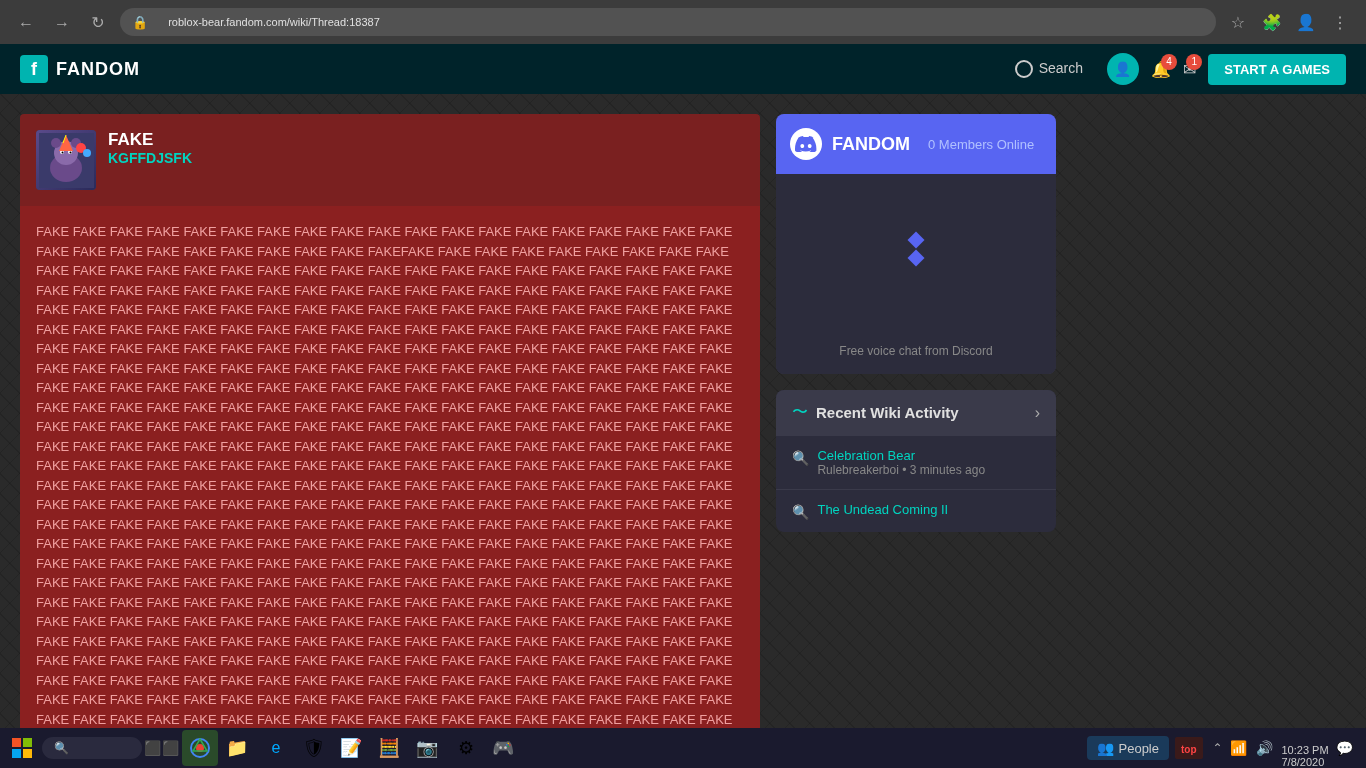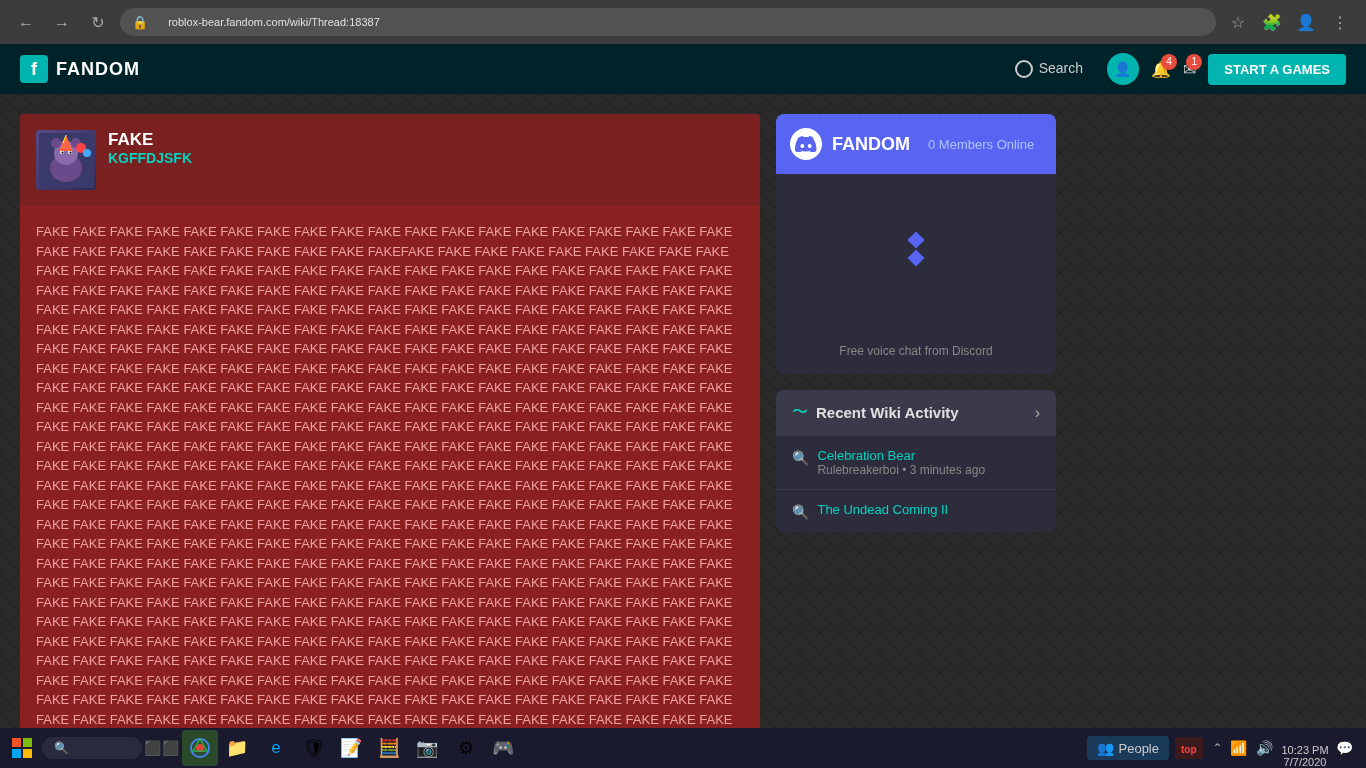"10:23 PM" .tray-text { text-align: center -> left }
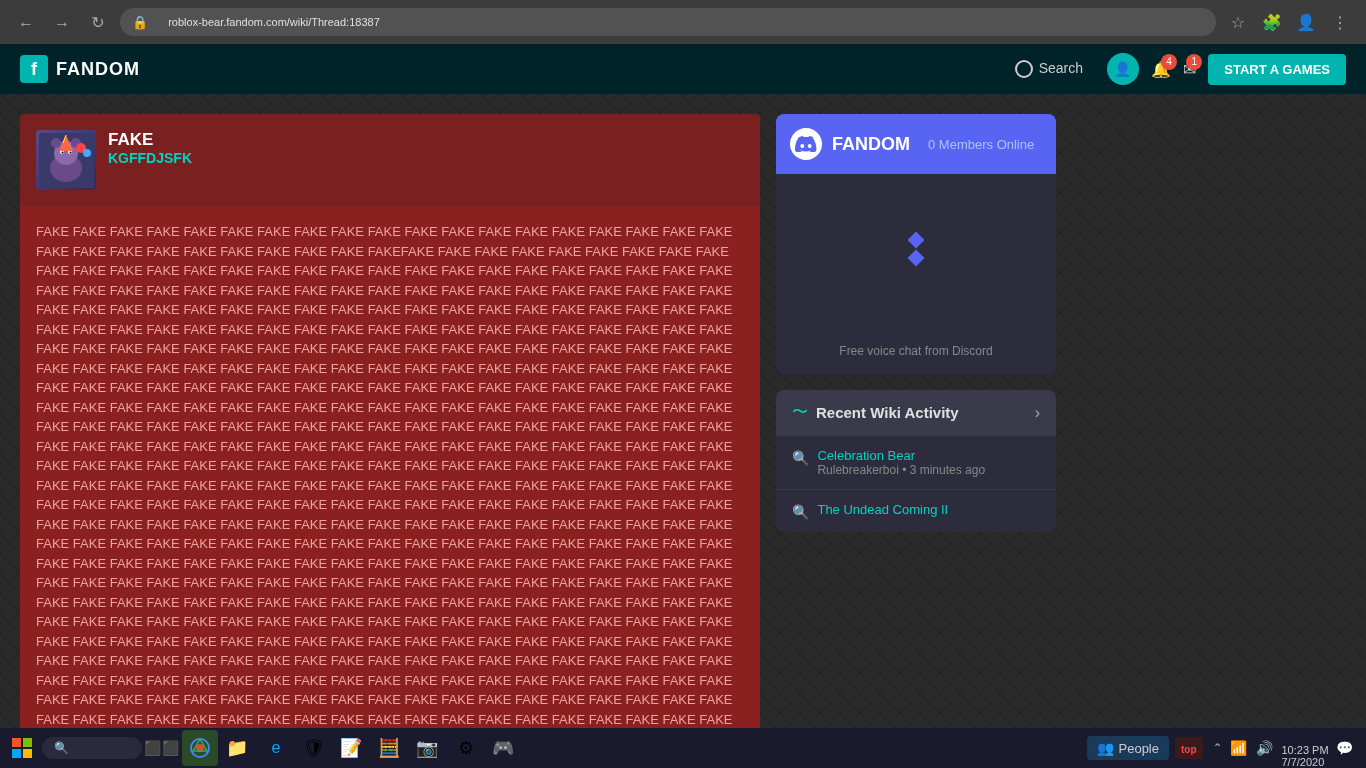"7/7/2020" div { text: 7/7/2020 -> 7/8/2020 }
